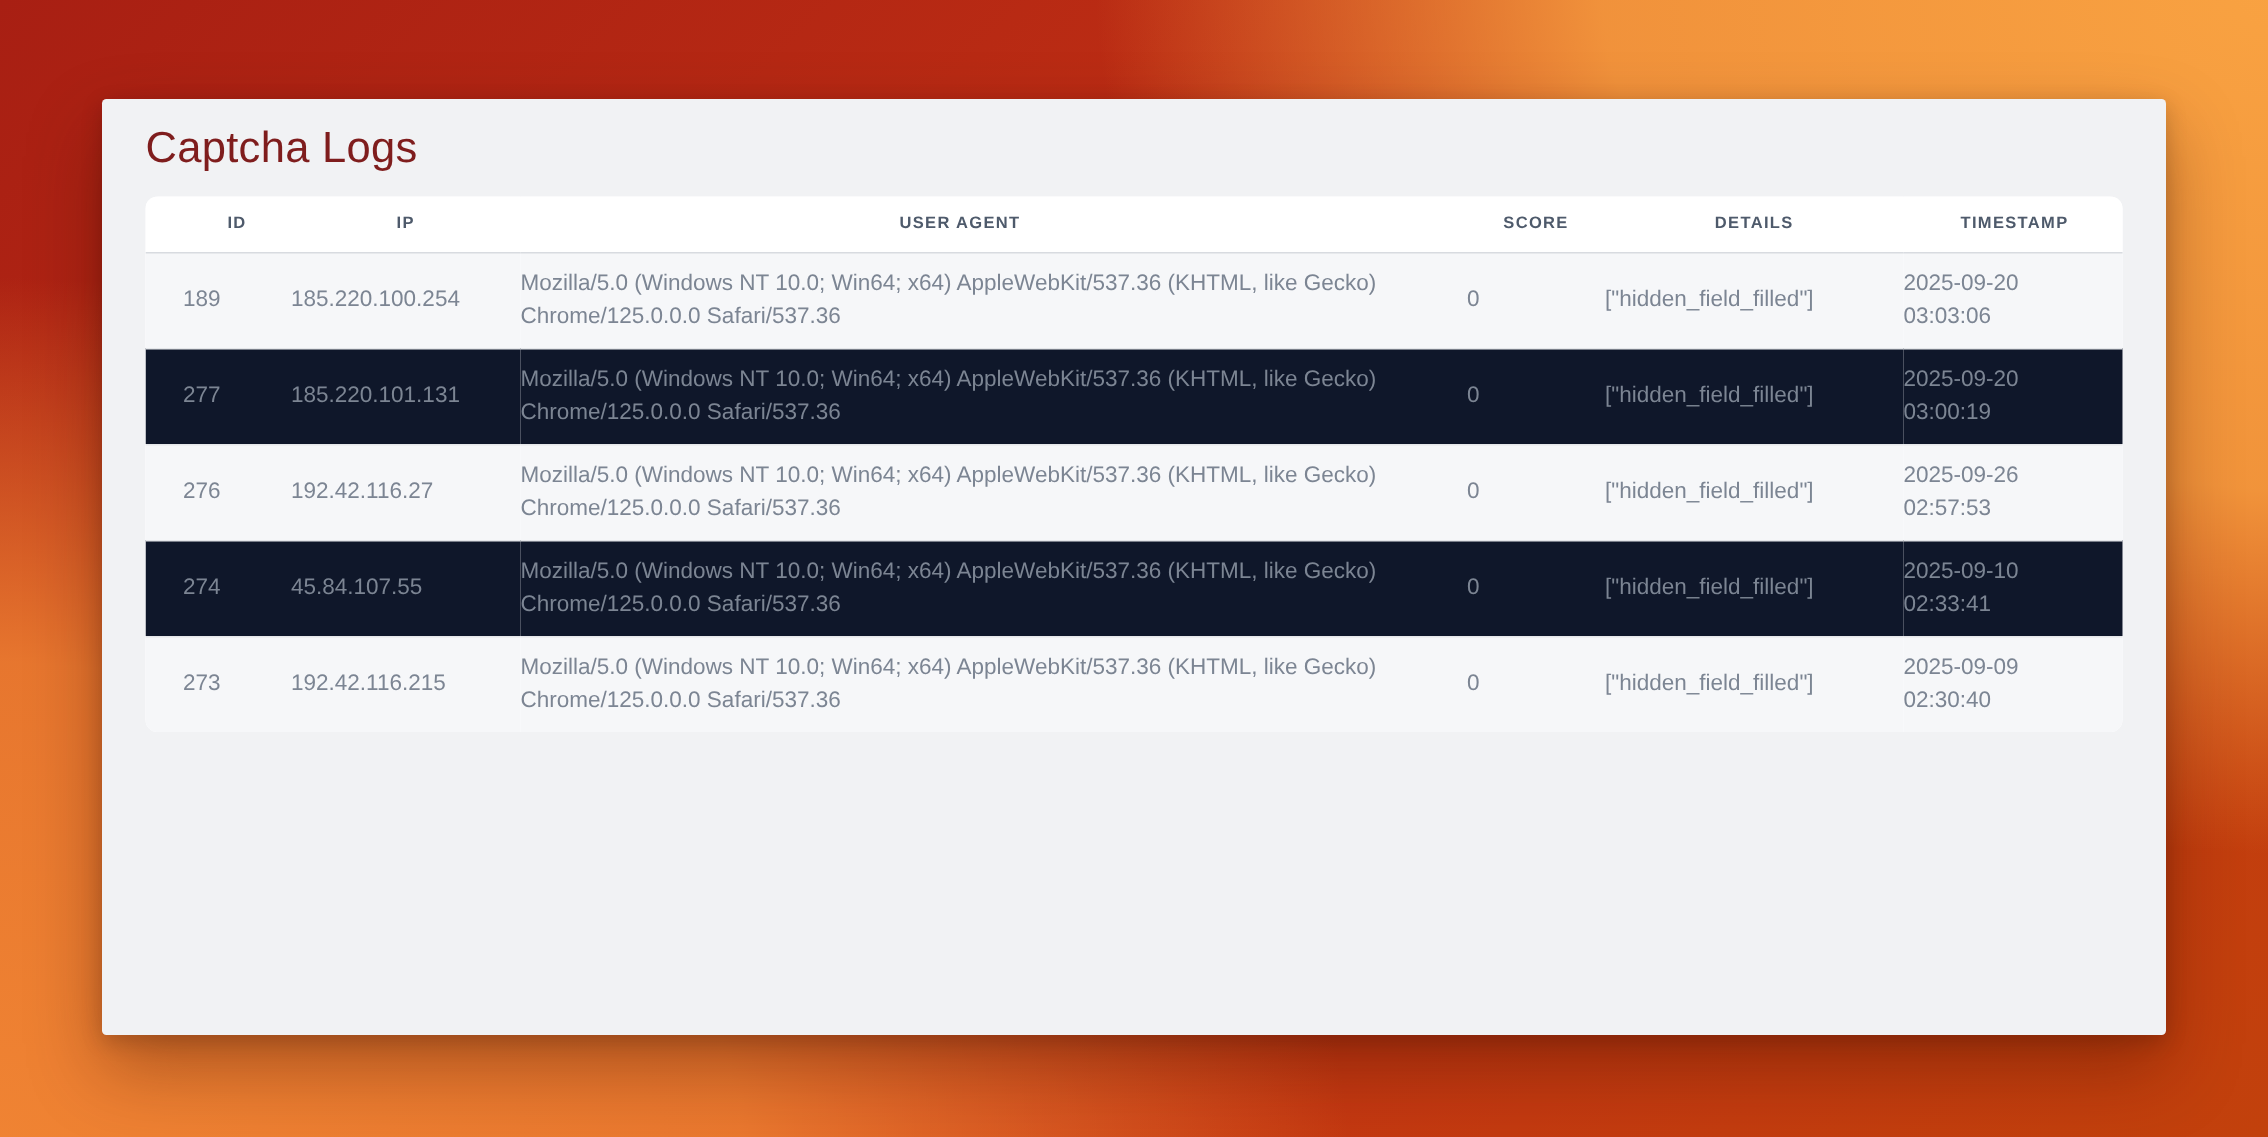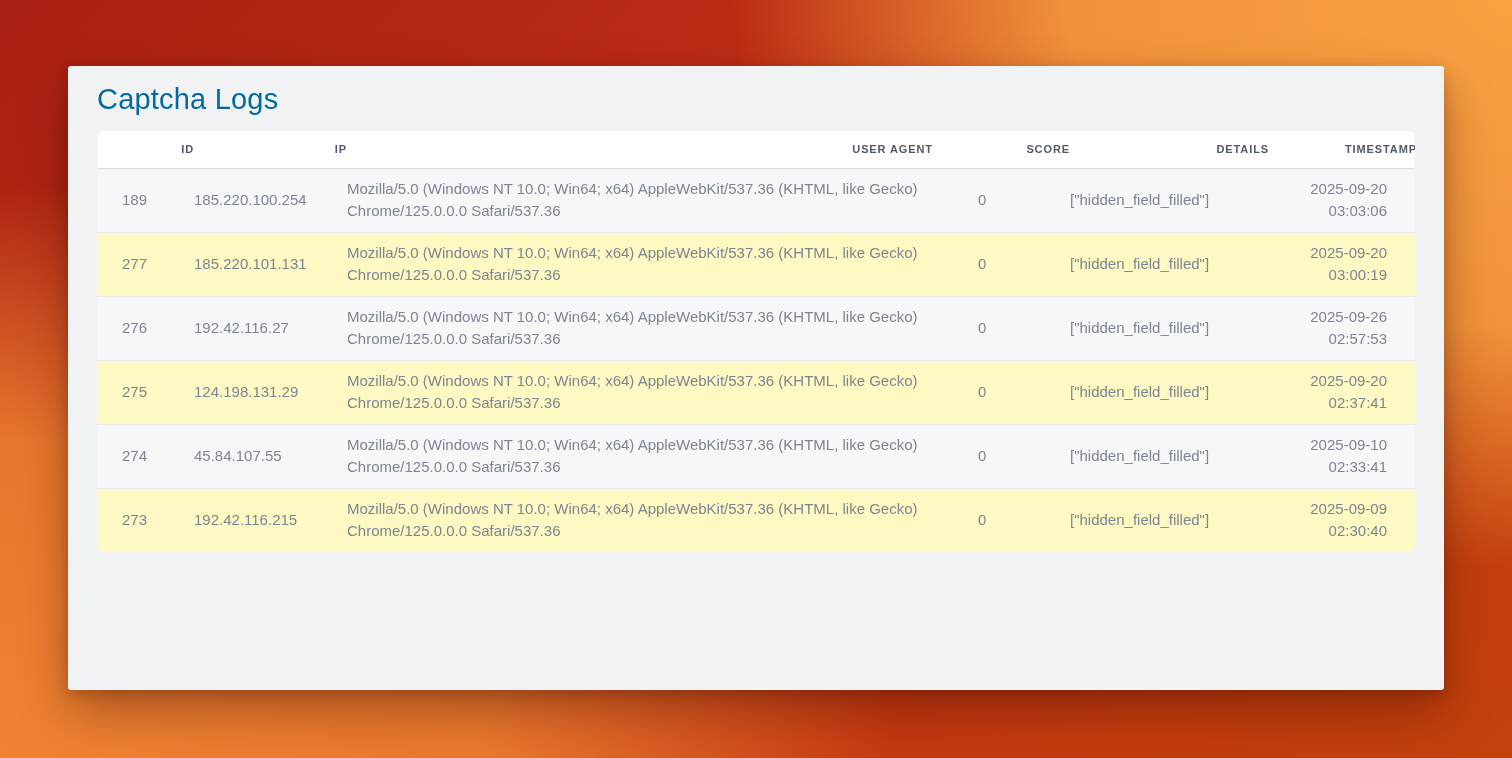"Captcha Logs" .page-title { color: #0369a1 -> #7f1d1d }
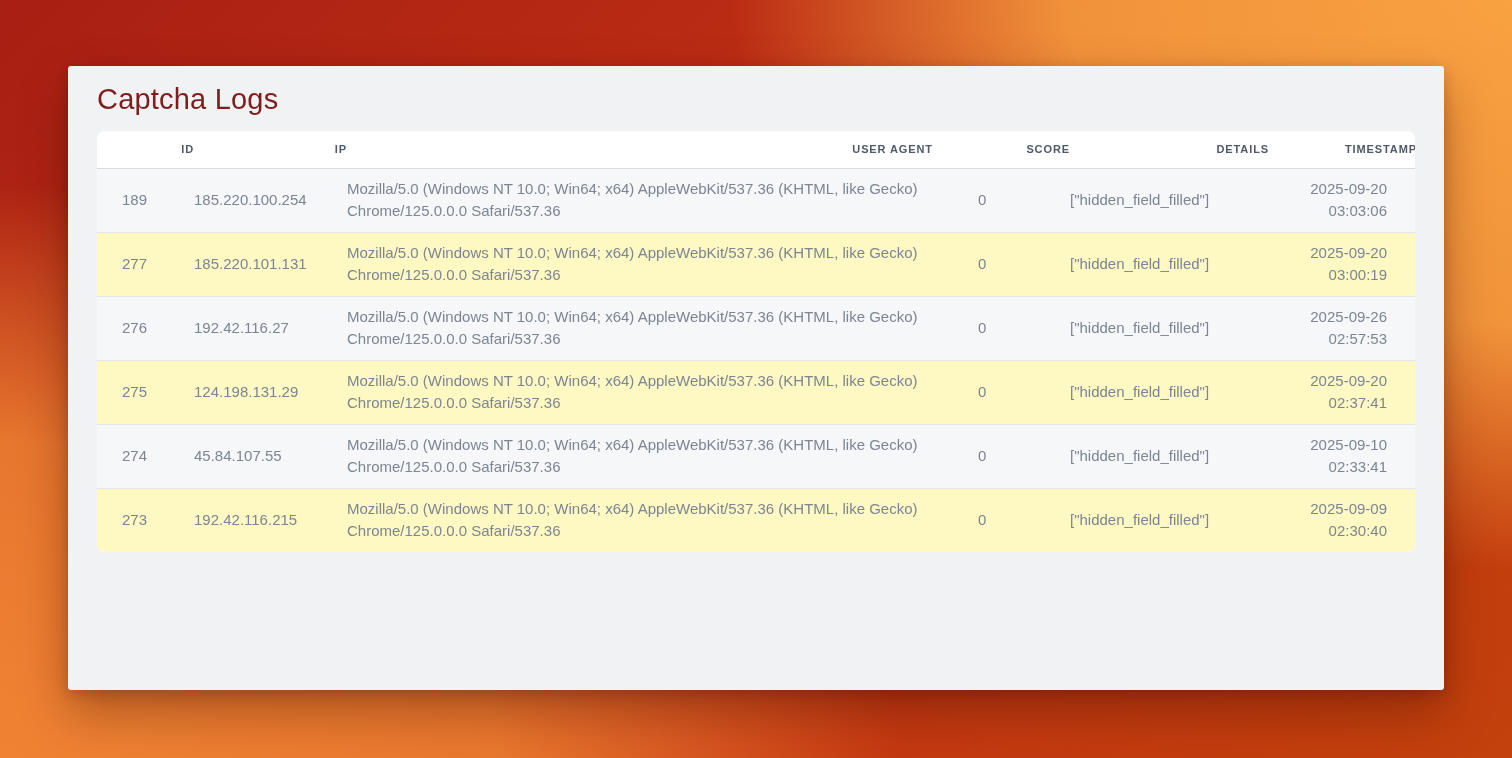"ID" thead th { text-align: right -> center }
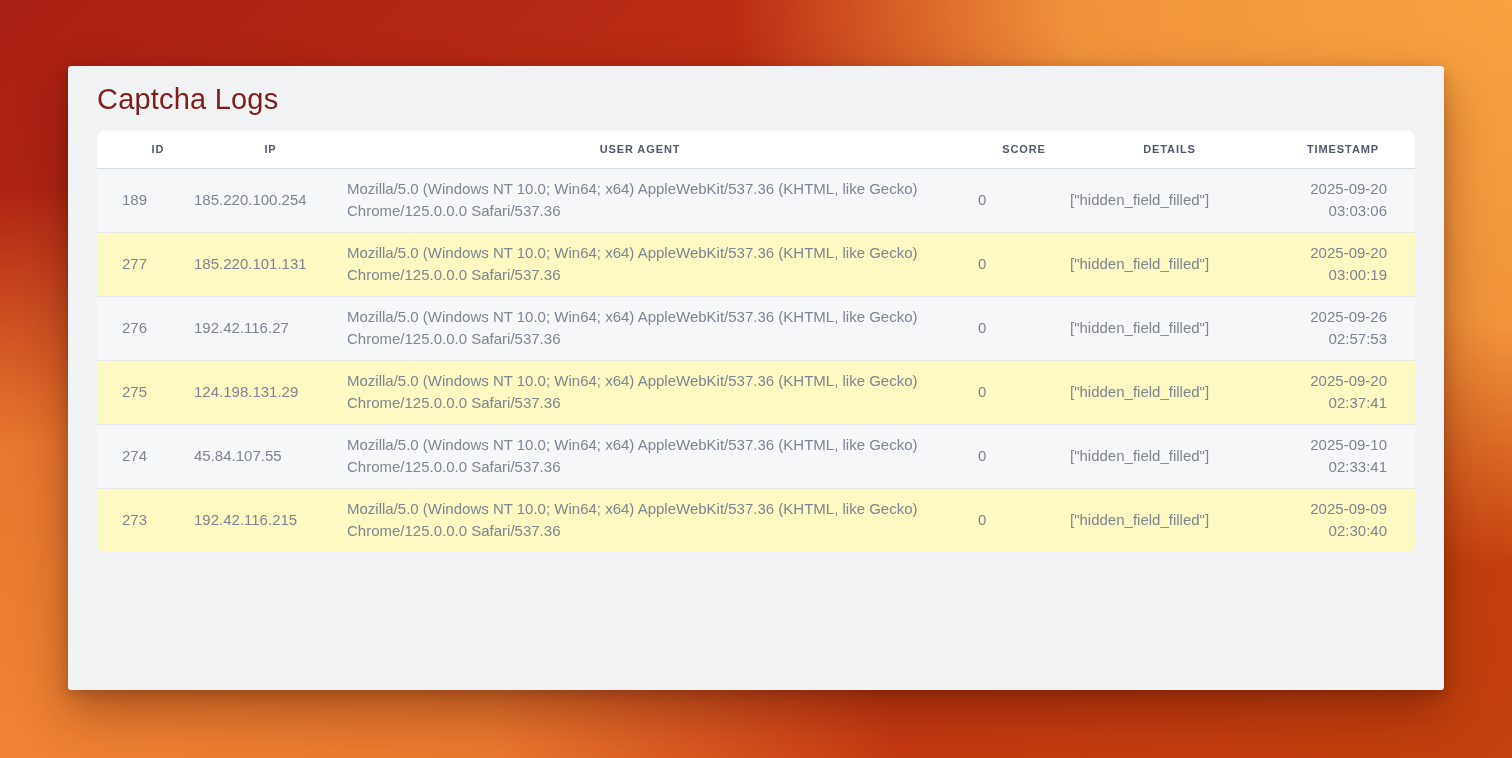"2025-09-20 03:03:06" td[data-name="cell-timestamp"] { text-align: right -> none }
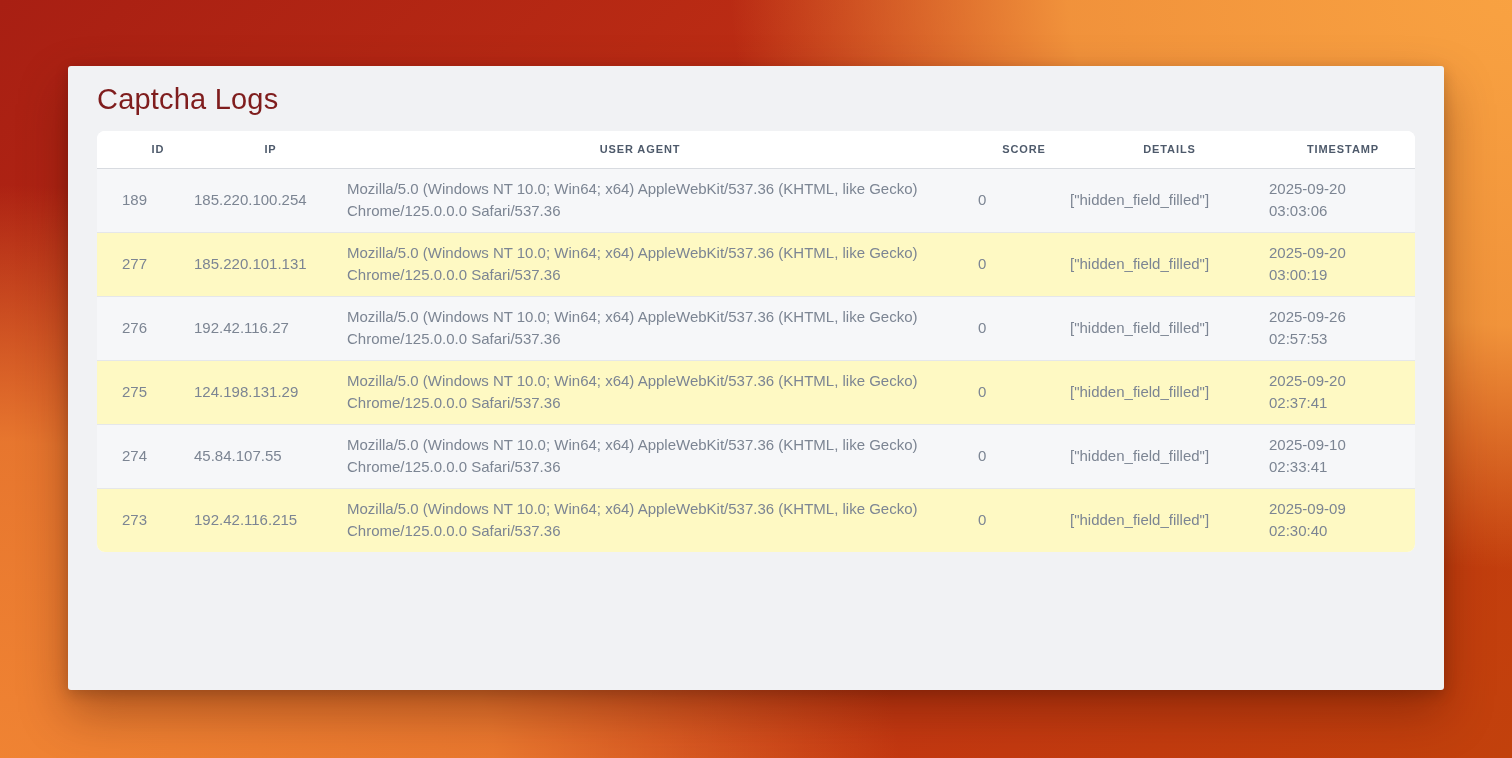"277" tbody tr { background: #fef9c3 -> #0f172a }
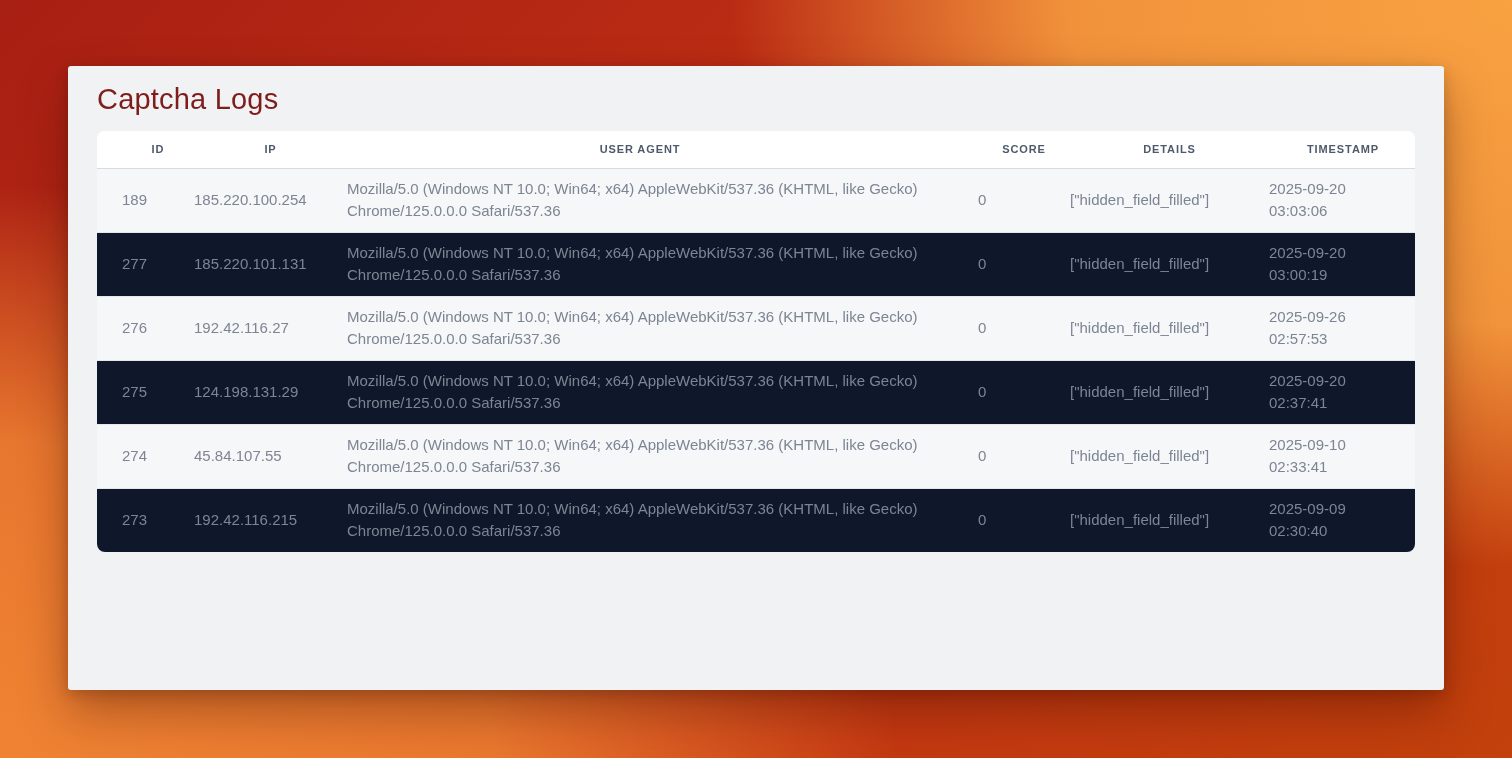"275" tr { html: <tr> <td>275</td> <td>124.198.131.29</td> <td>Mozilla/5.0 (Windows NT 10.0; Win64; x64) AppleWebKit/537.36 (KHTML, like Gecko) Chrome/125.0.0.0 Safari/537.36</td> <td>0</td> <td>["hidden_field_filled"]</td> <td>2025-09-20 02:37:41</td> </tr> -> none }
